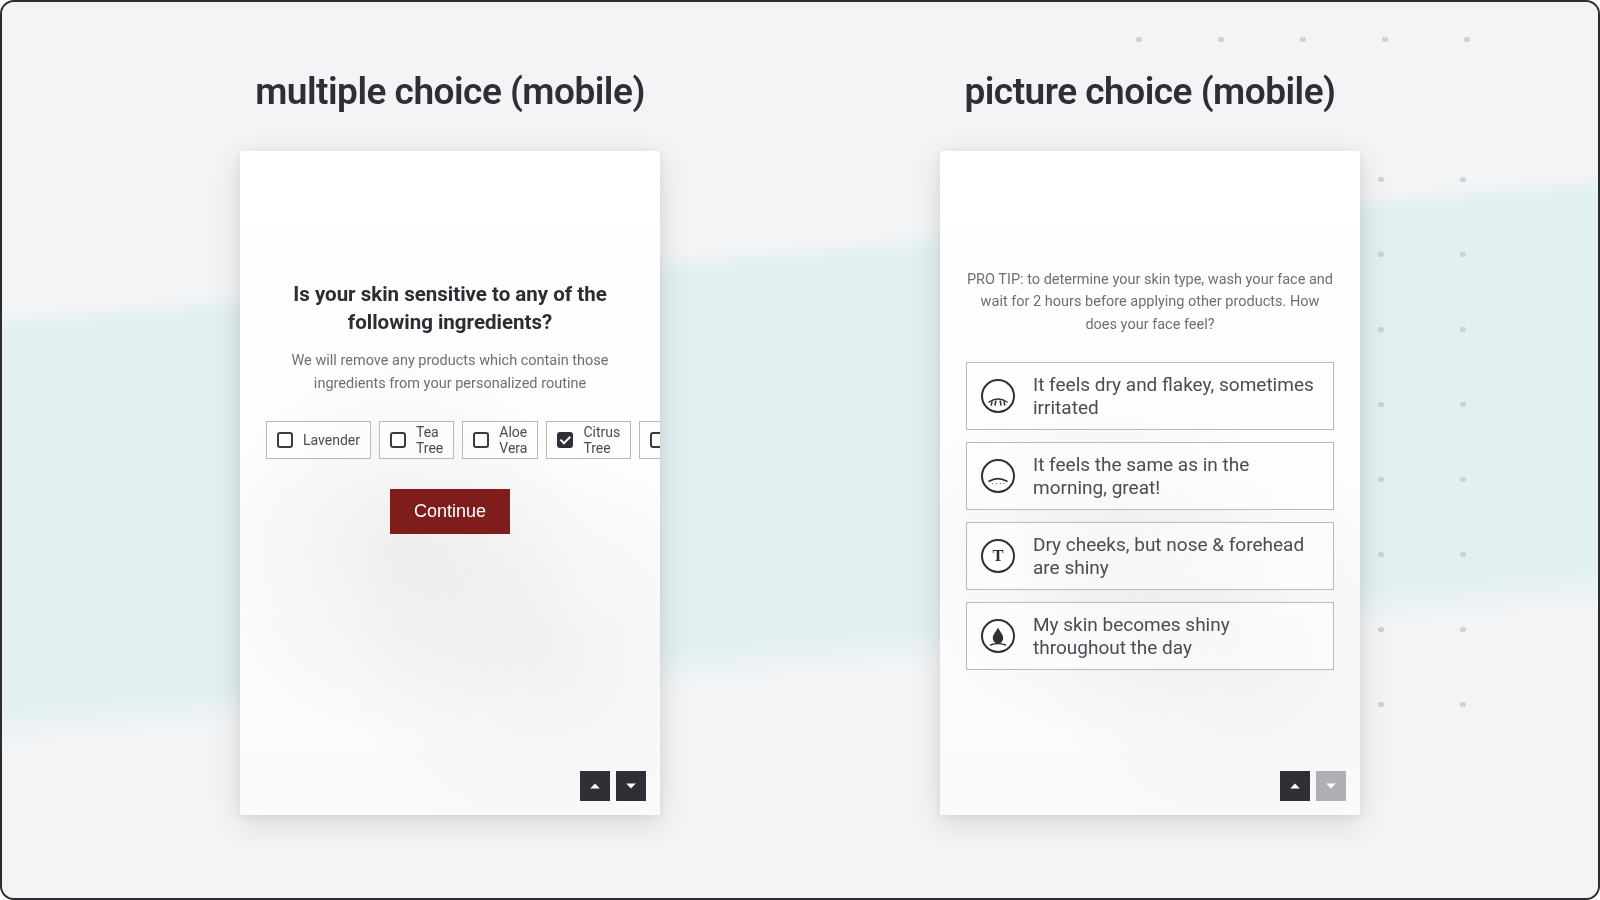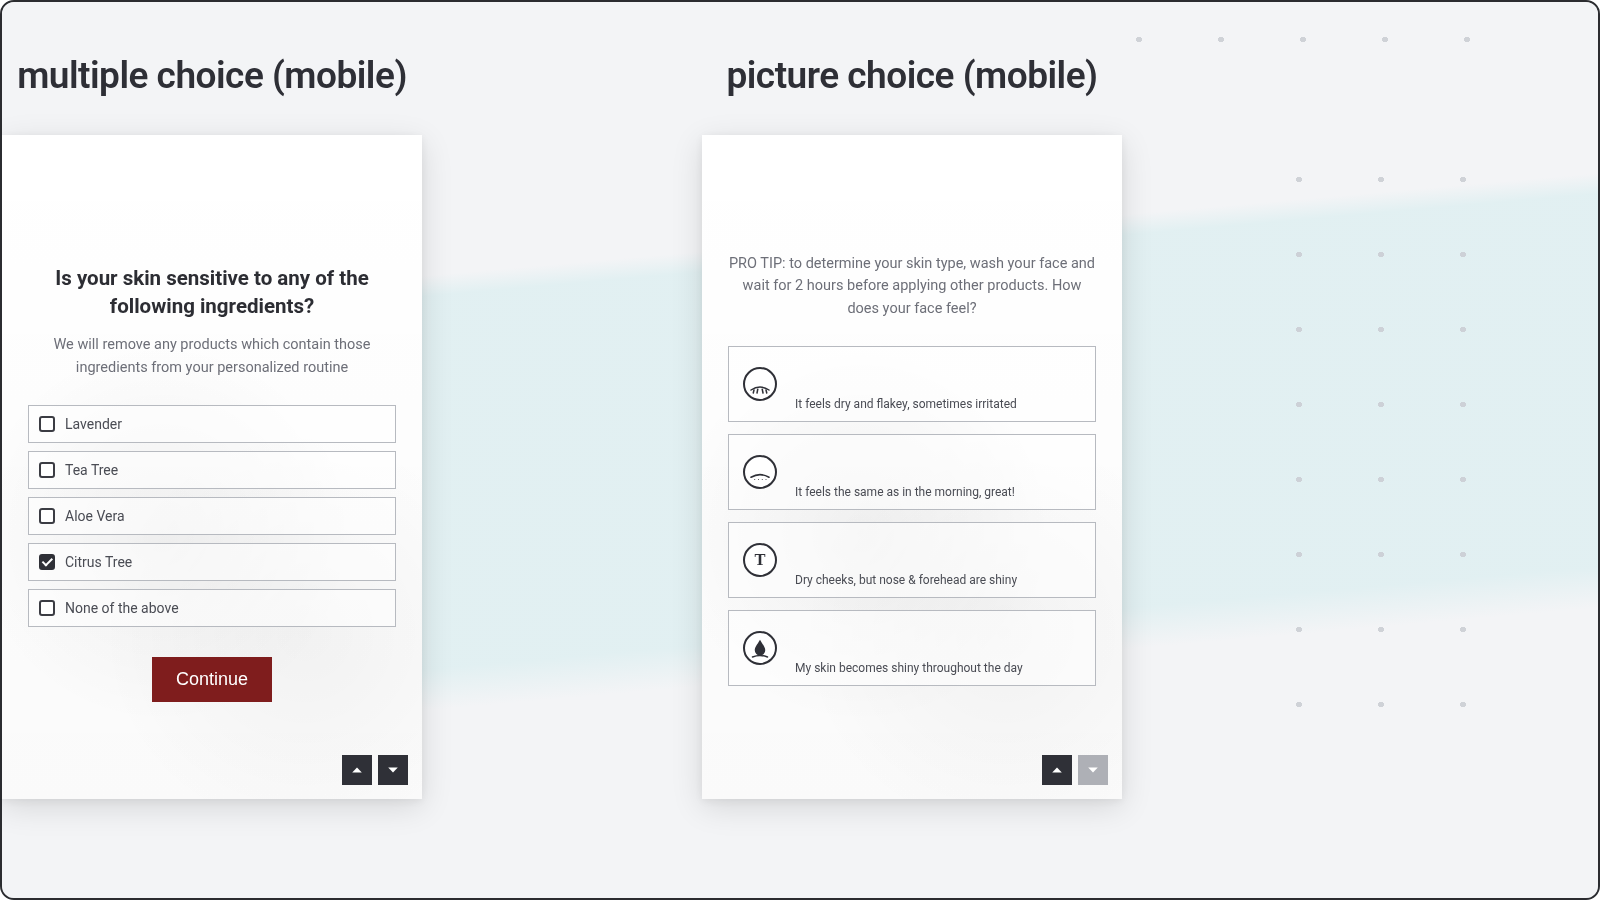"multiple choice (mobile)" .cols { justify-content: none -> center; padding-top: 52px -> 68px }
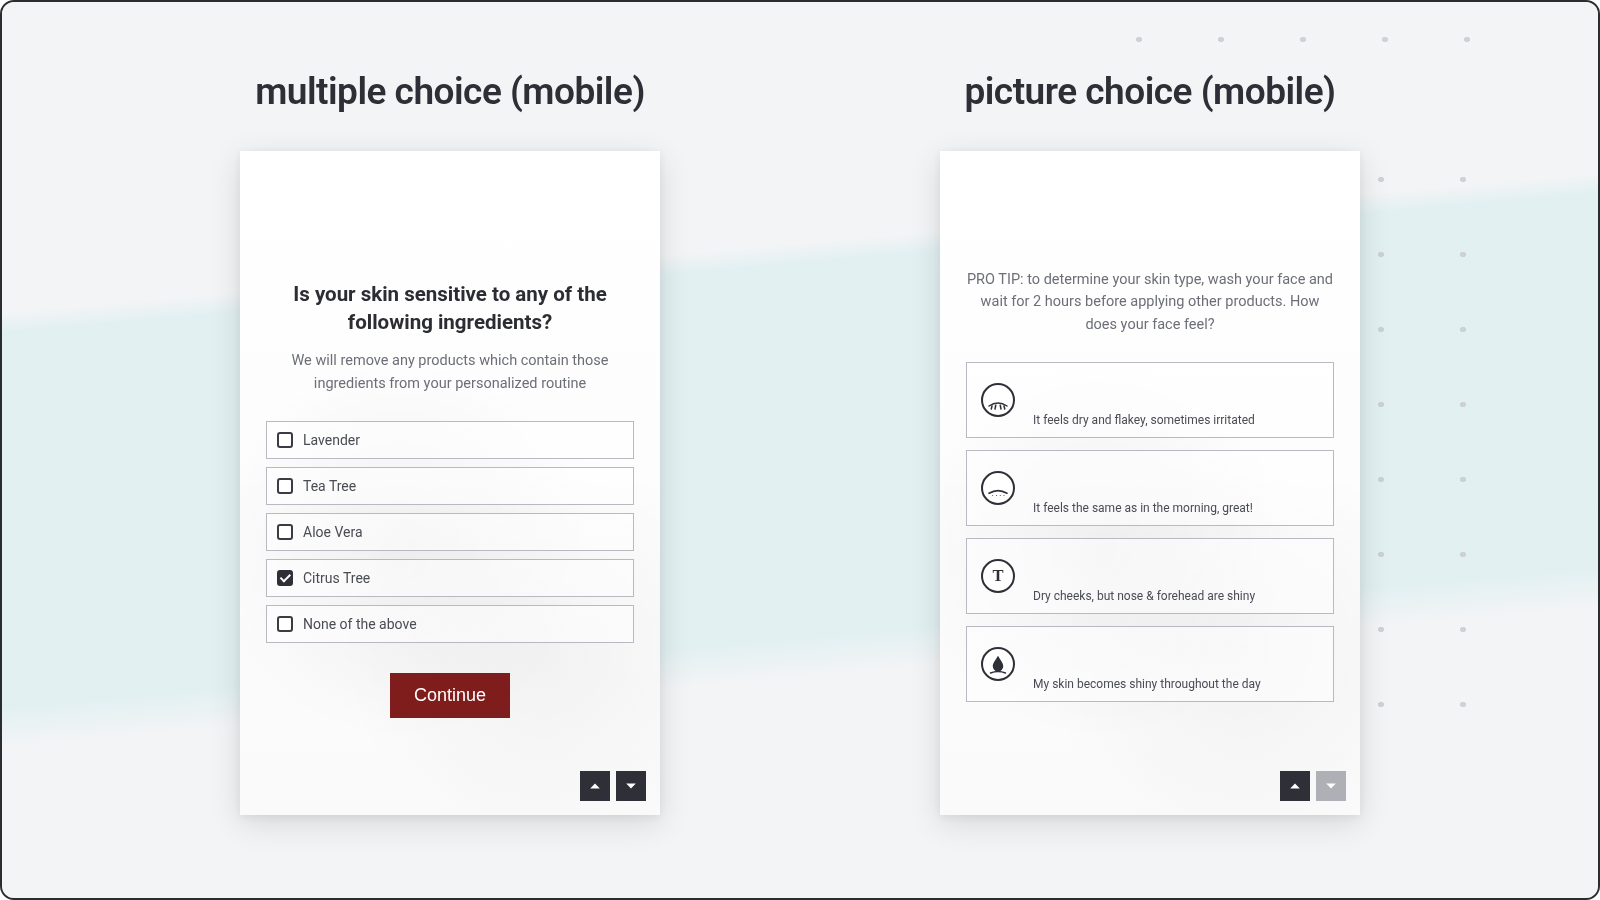"It feels dry and flakey," .pic-label { font-size: 12px -> 19px; margin-top: 40px -> none }
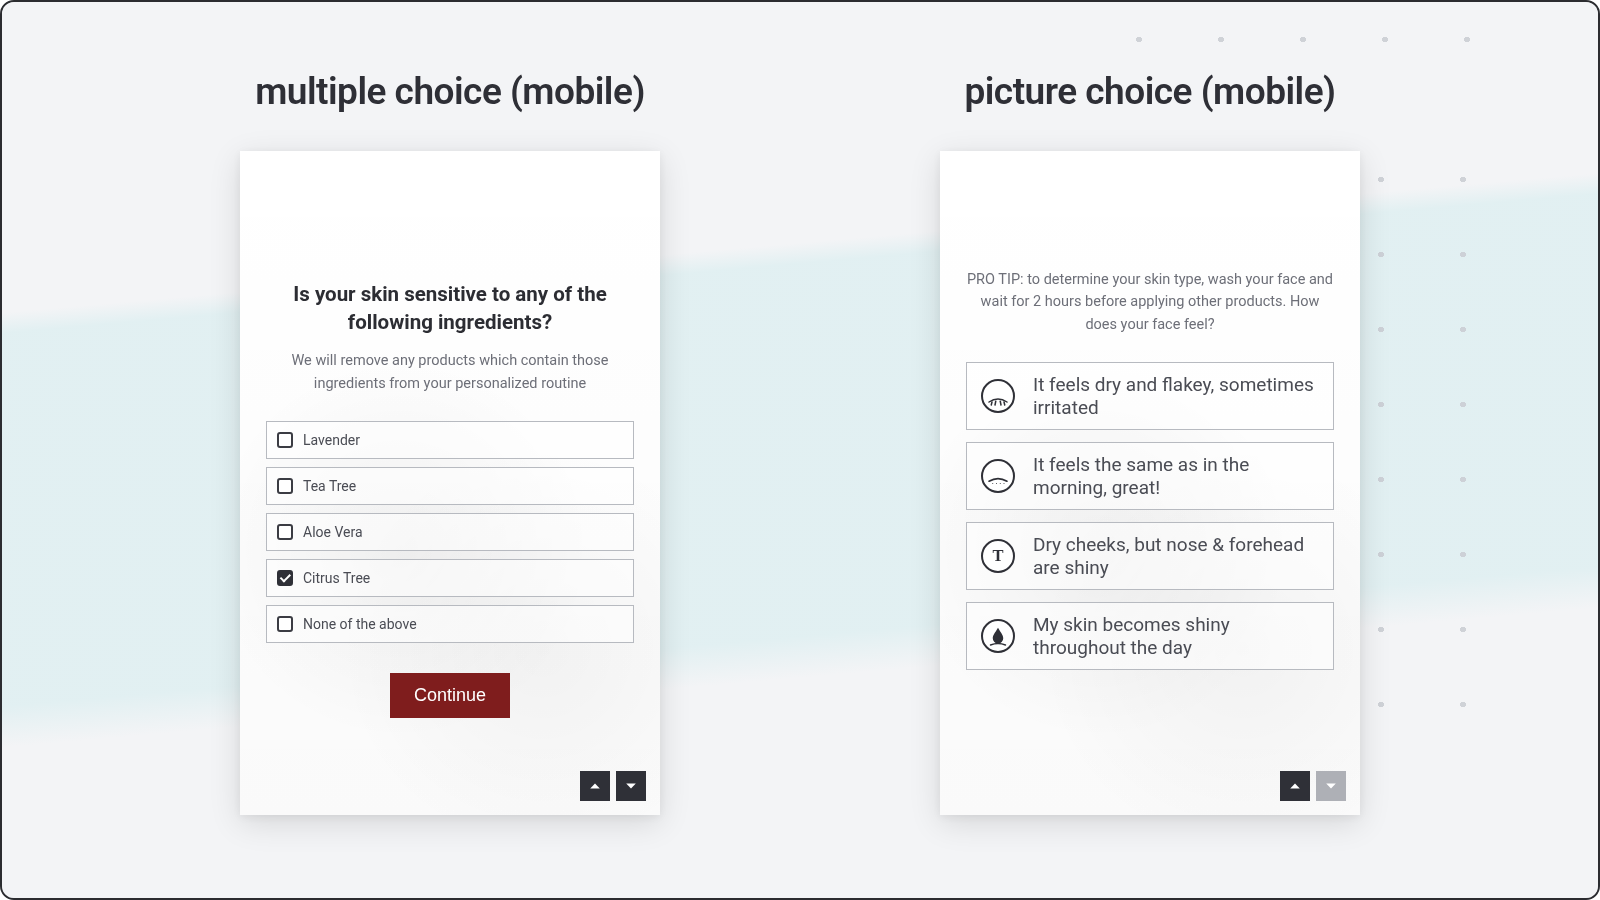"Lavender" .opt-list { flex-direction: column -> row }
